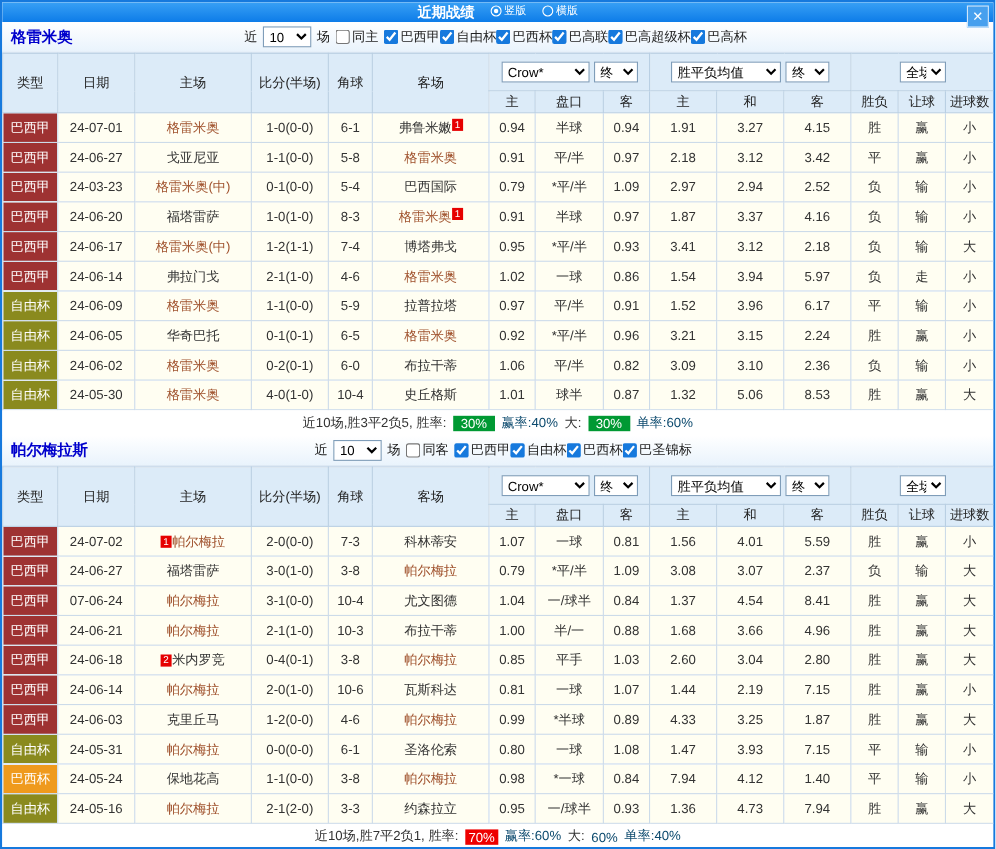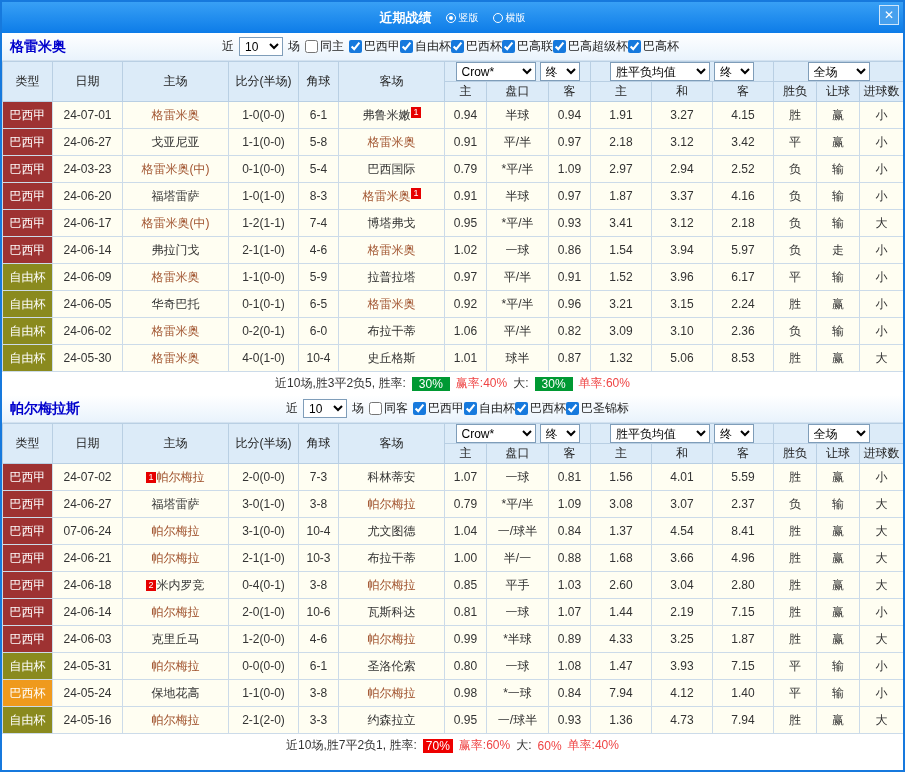"近期战绩" .titlebar { align-items: center -> flex-start; height: 31px -> 18px }
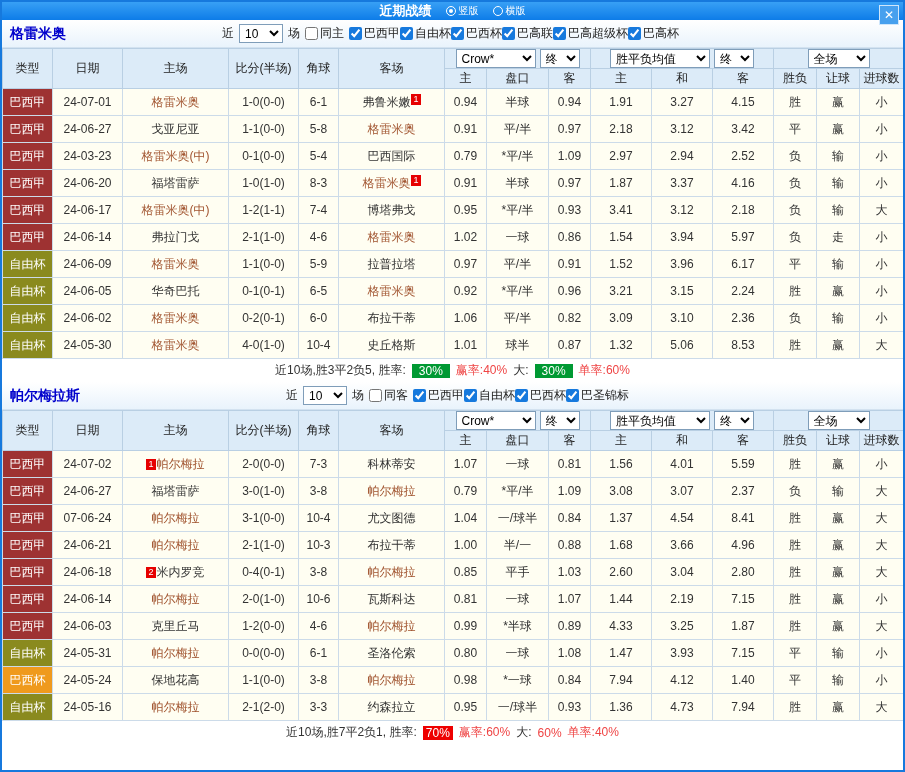"Crow*" .grid th.hg .sel { margin: 0 2px -> 7px 2px }
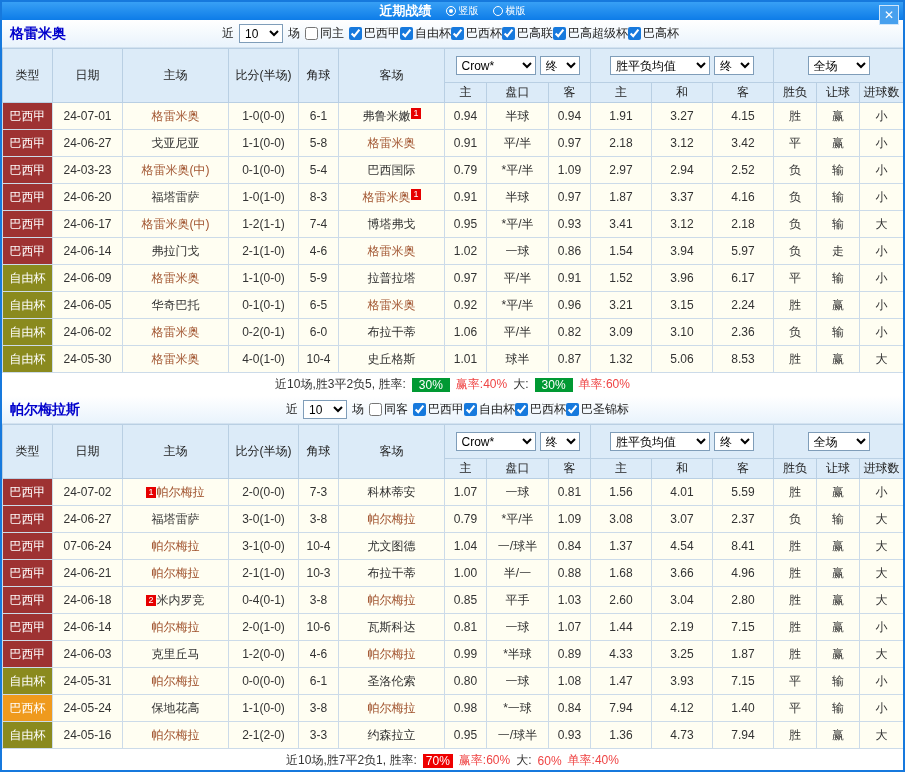"全场" .sel-full { width: 62px -> 42px }
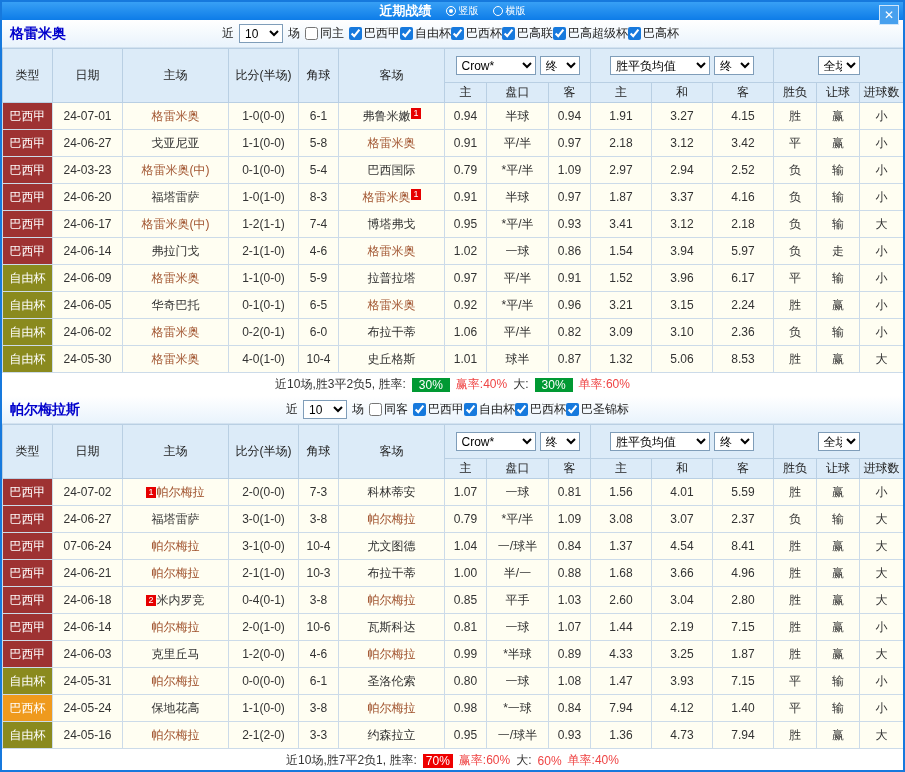"赢率:40%" .c-blue2 { color: #ef4444 -> #0c4a6e }
